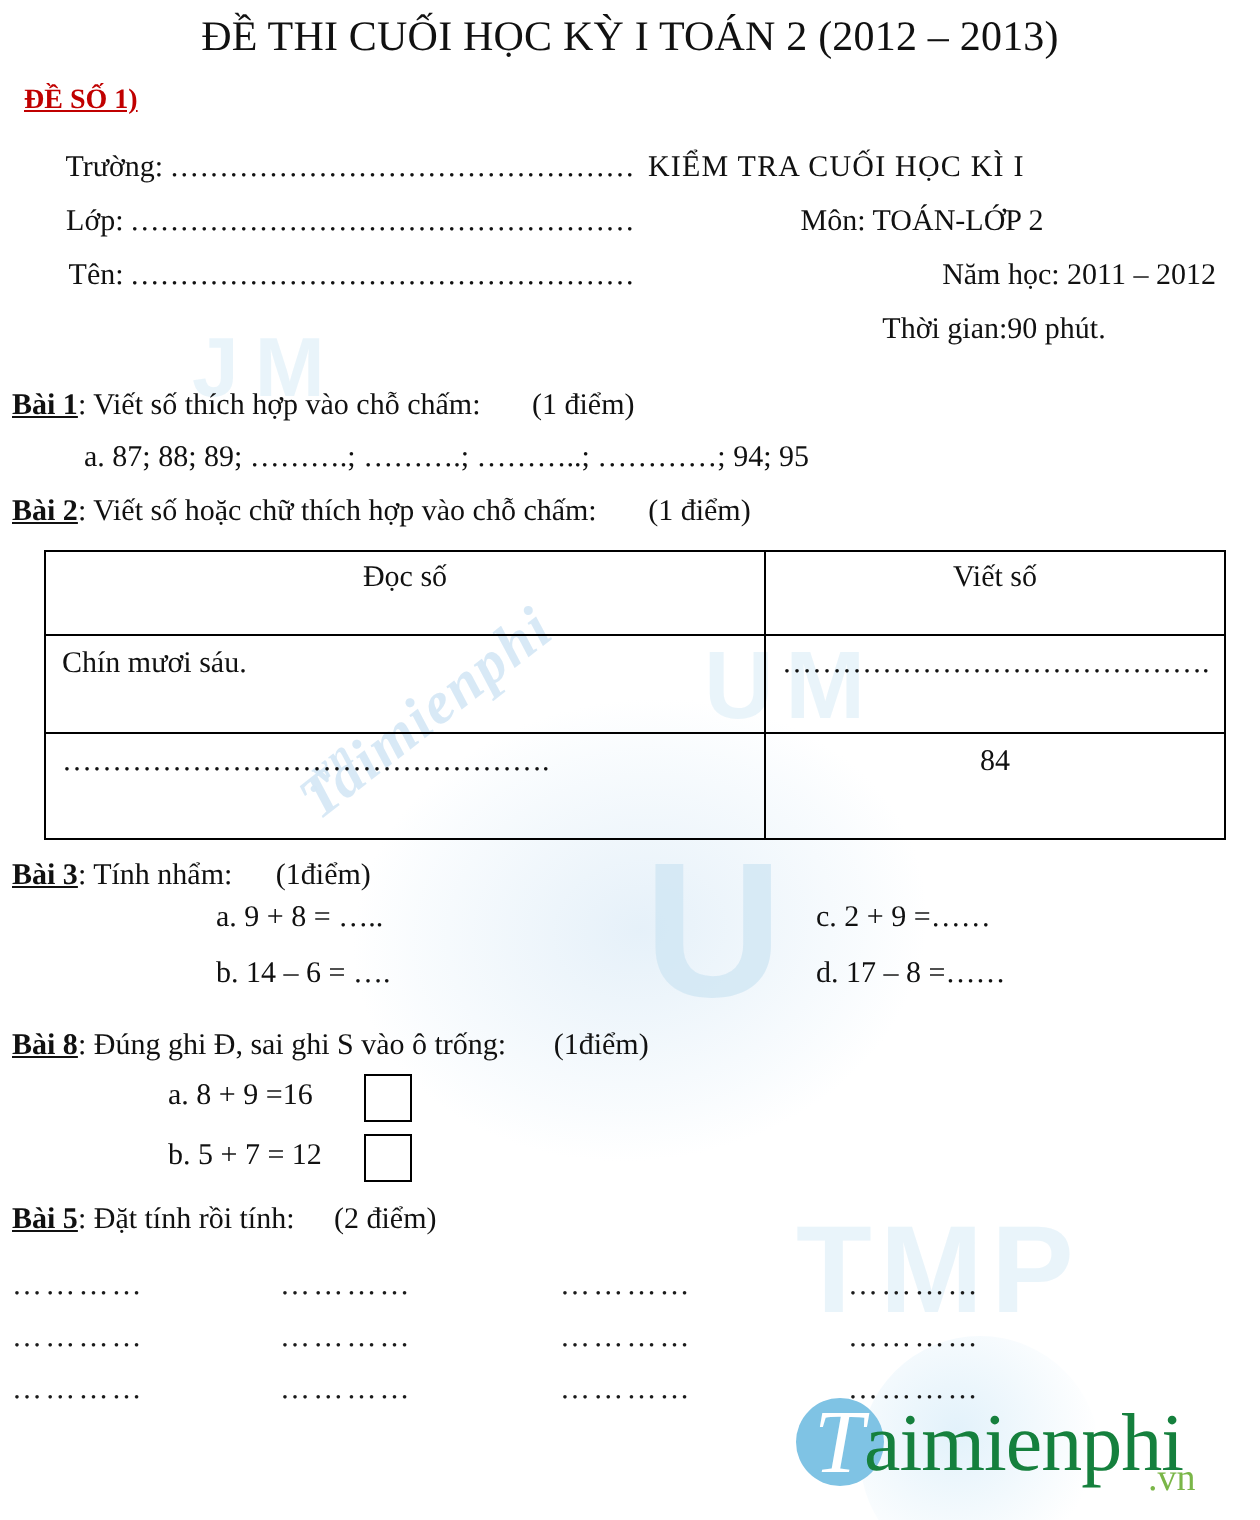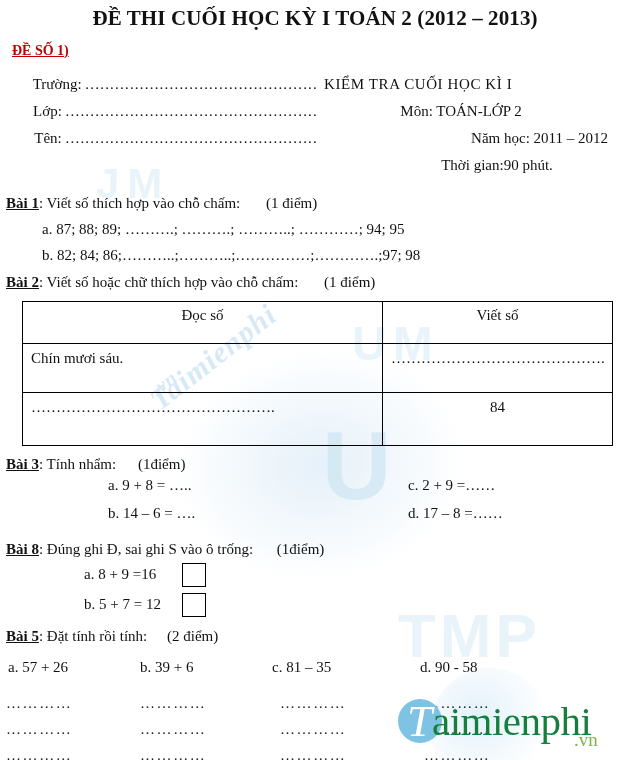"ĐỀ THI CUỐI HỌC KỲ" .doc-title { font-weight: bold -> normal }
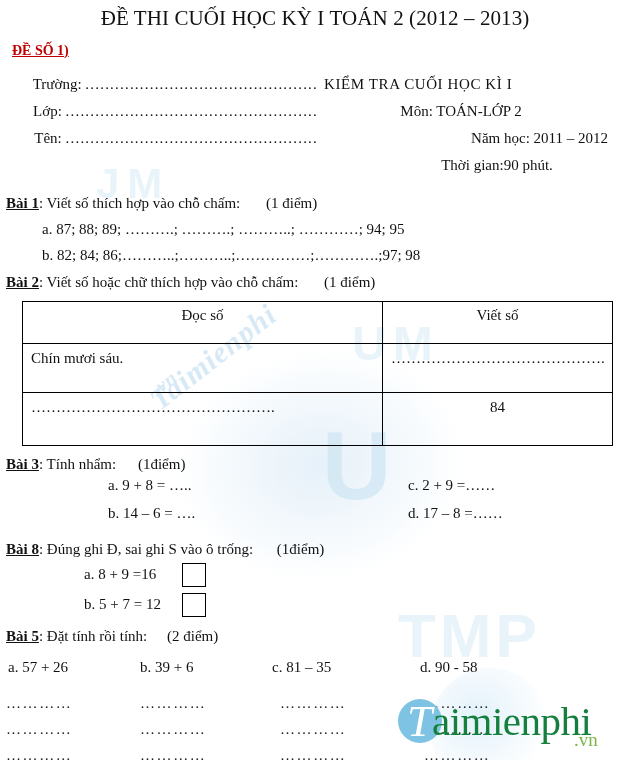"b. 82; 84;" div.sub { html: <div>b. 82; 84; 86;………..;………..;……………;………….;97; 98</div> -> none }
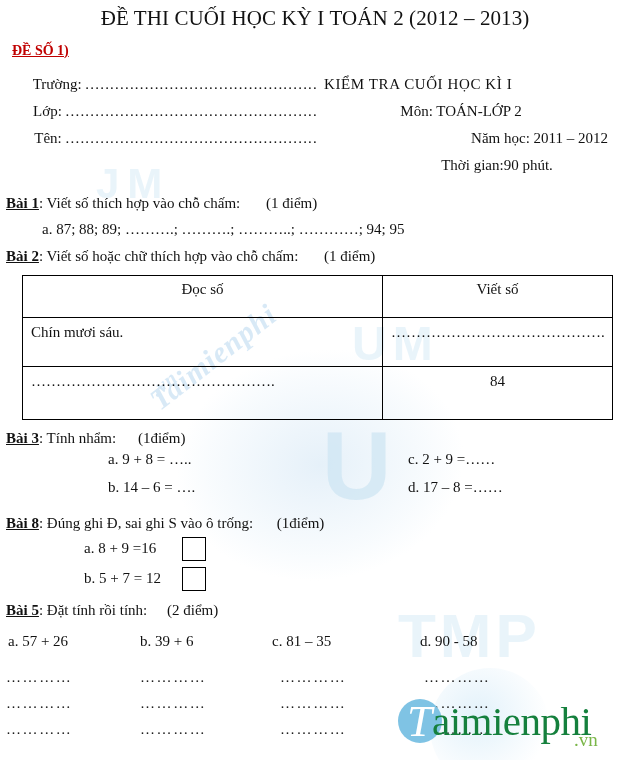"a. 57 + 26" div.b5head { html: <div> <span>a. 57 + 26</span> <span>b. 39 + 6</span> <span>c. 81 – 35</span> <span>d. 90 - 58</span> </div> -> none }
